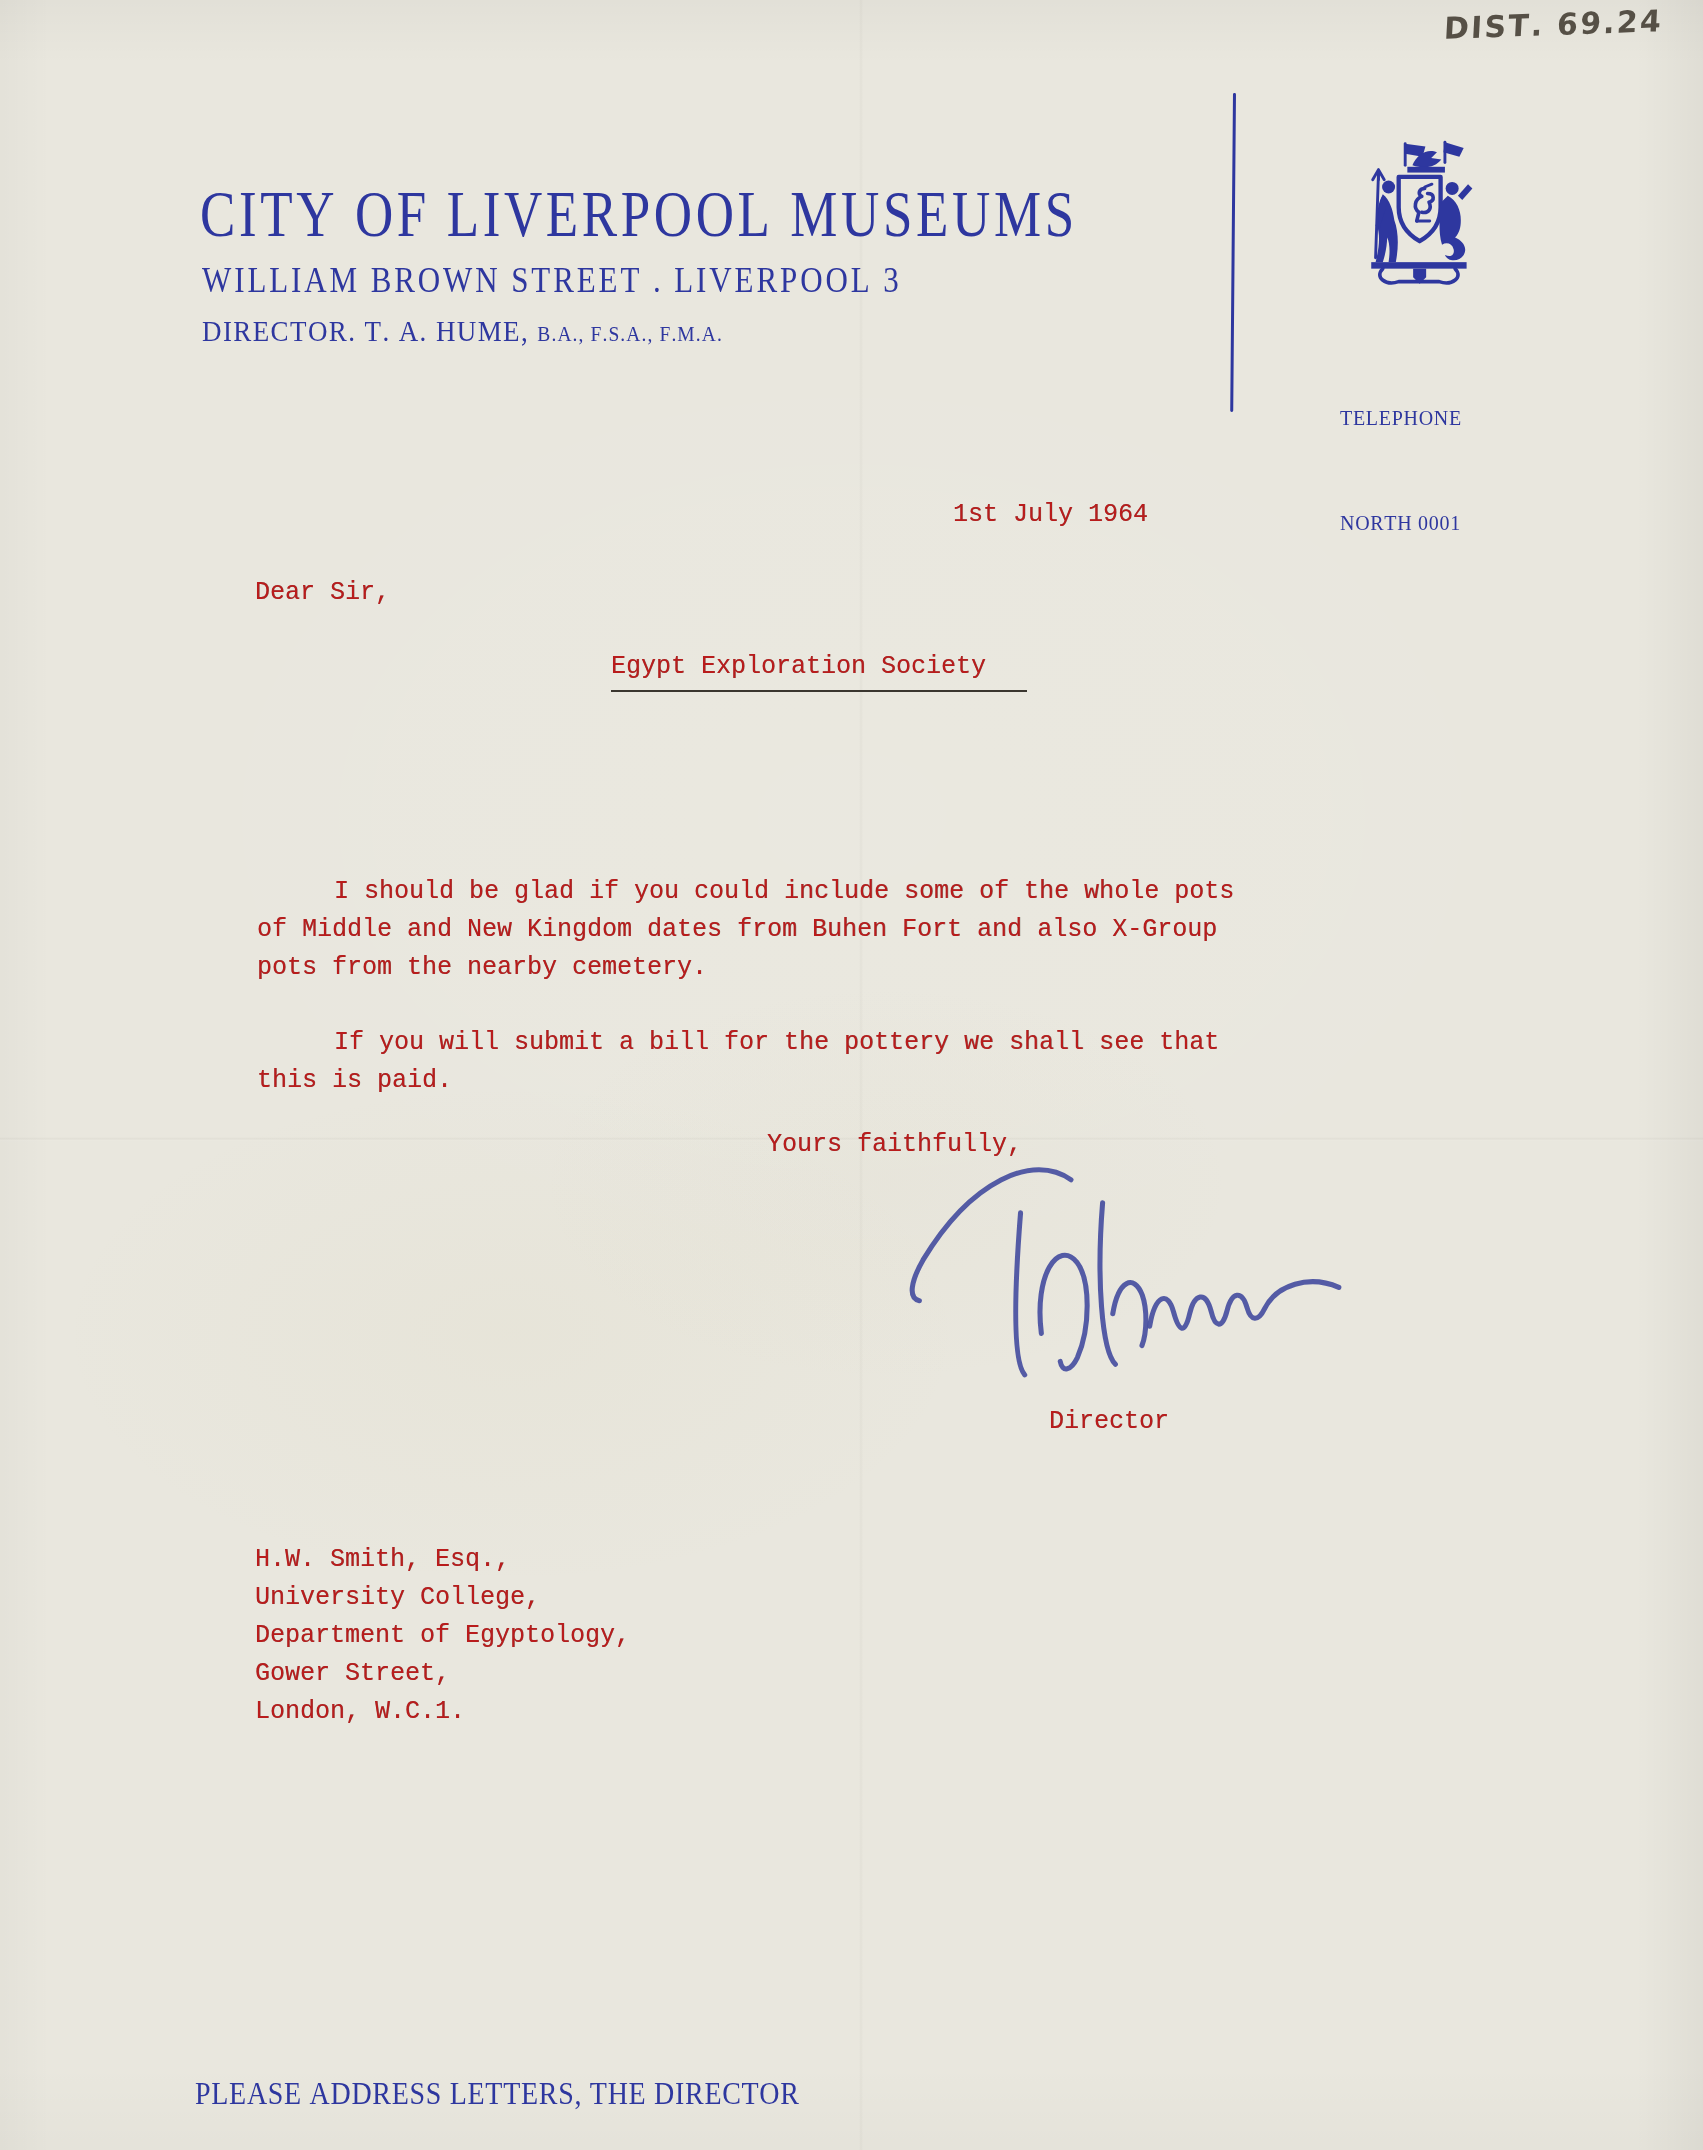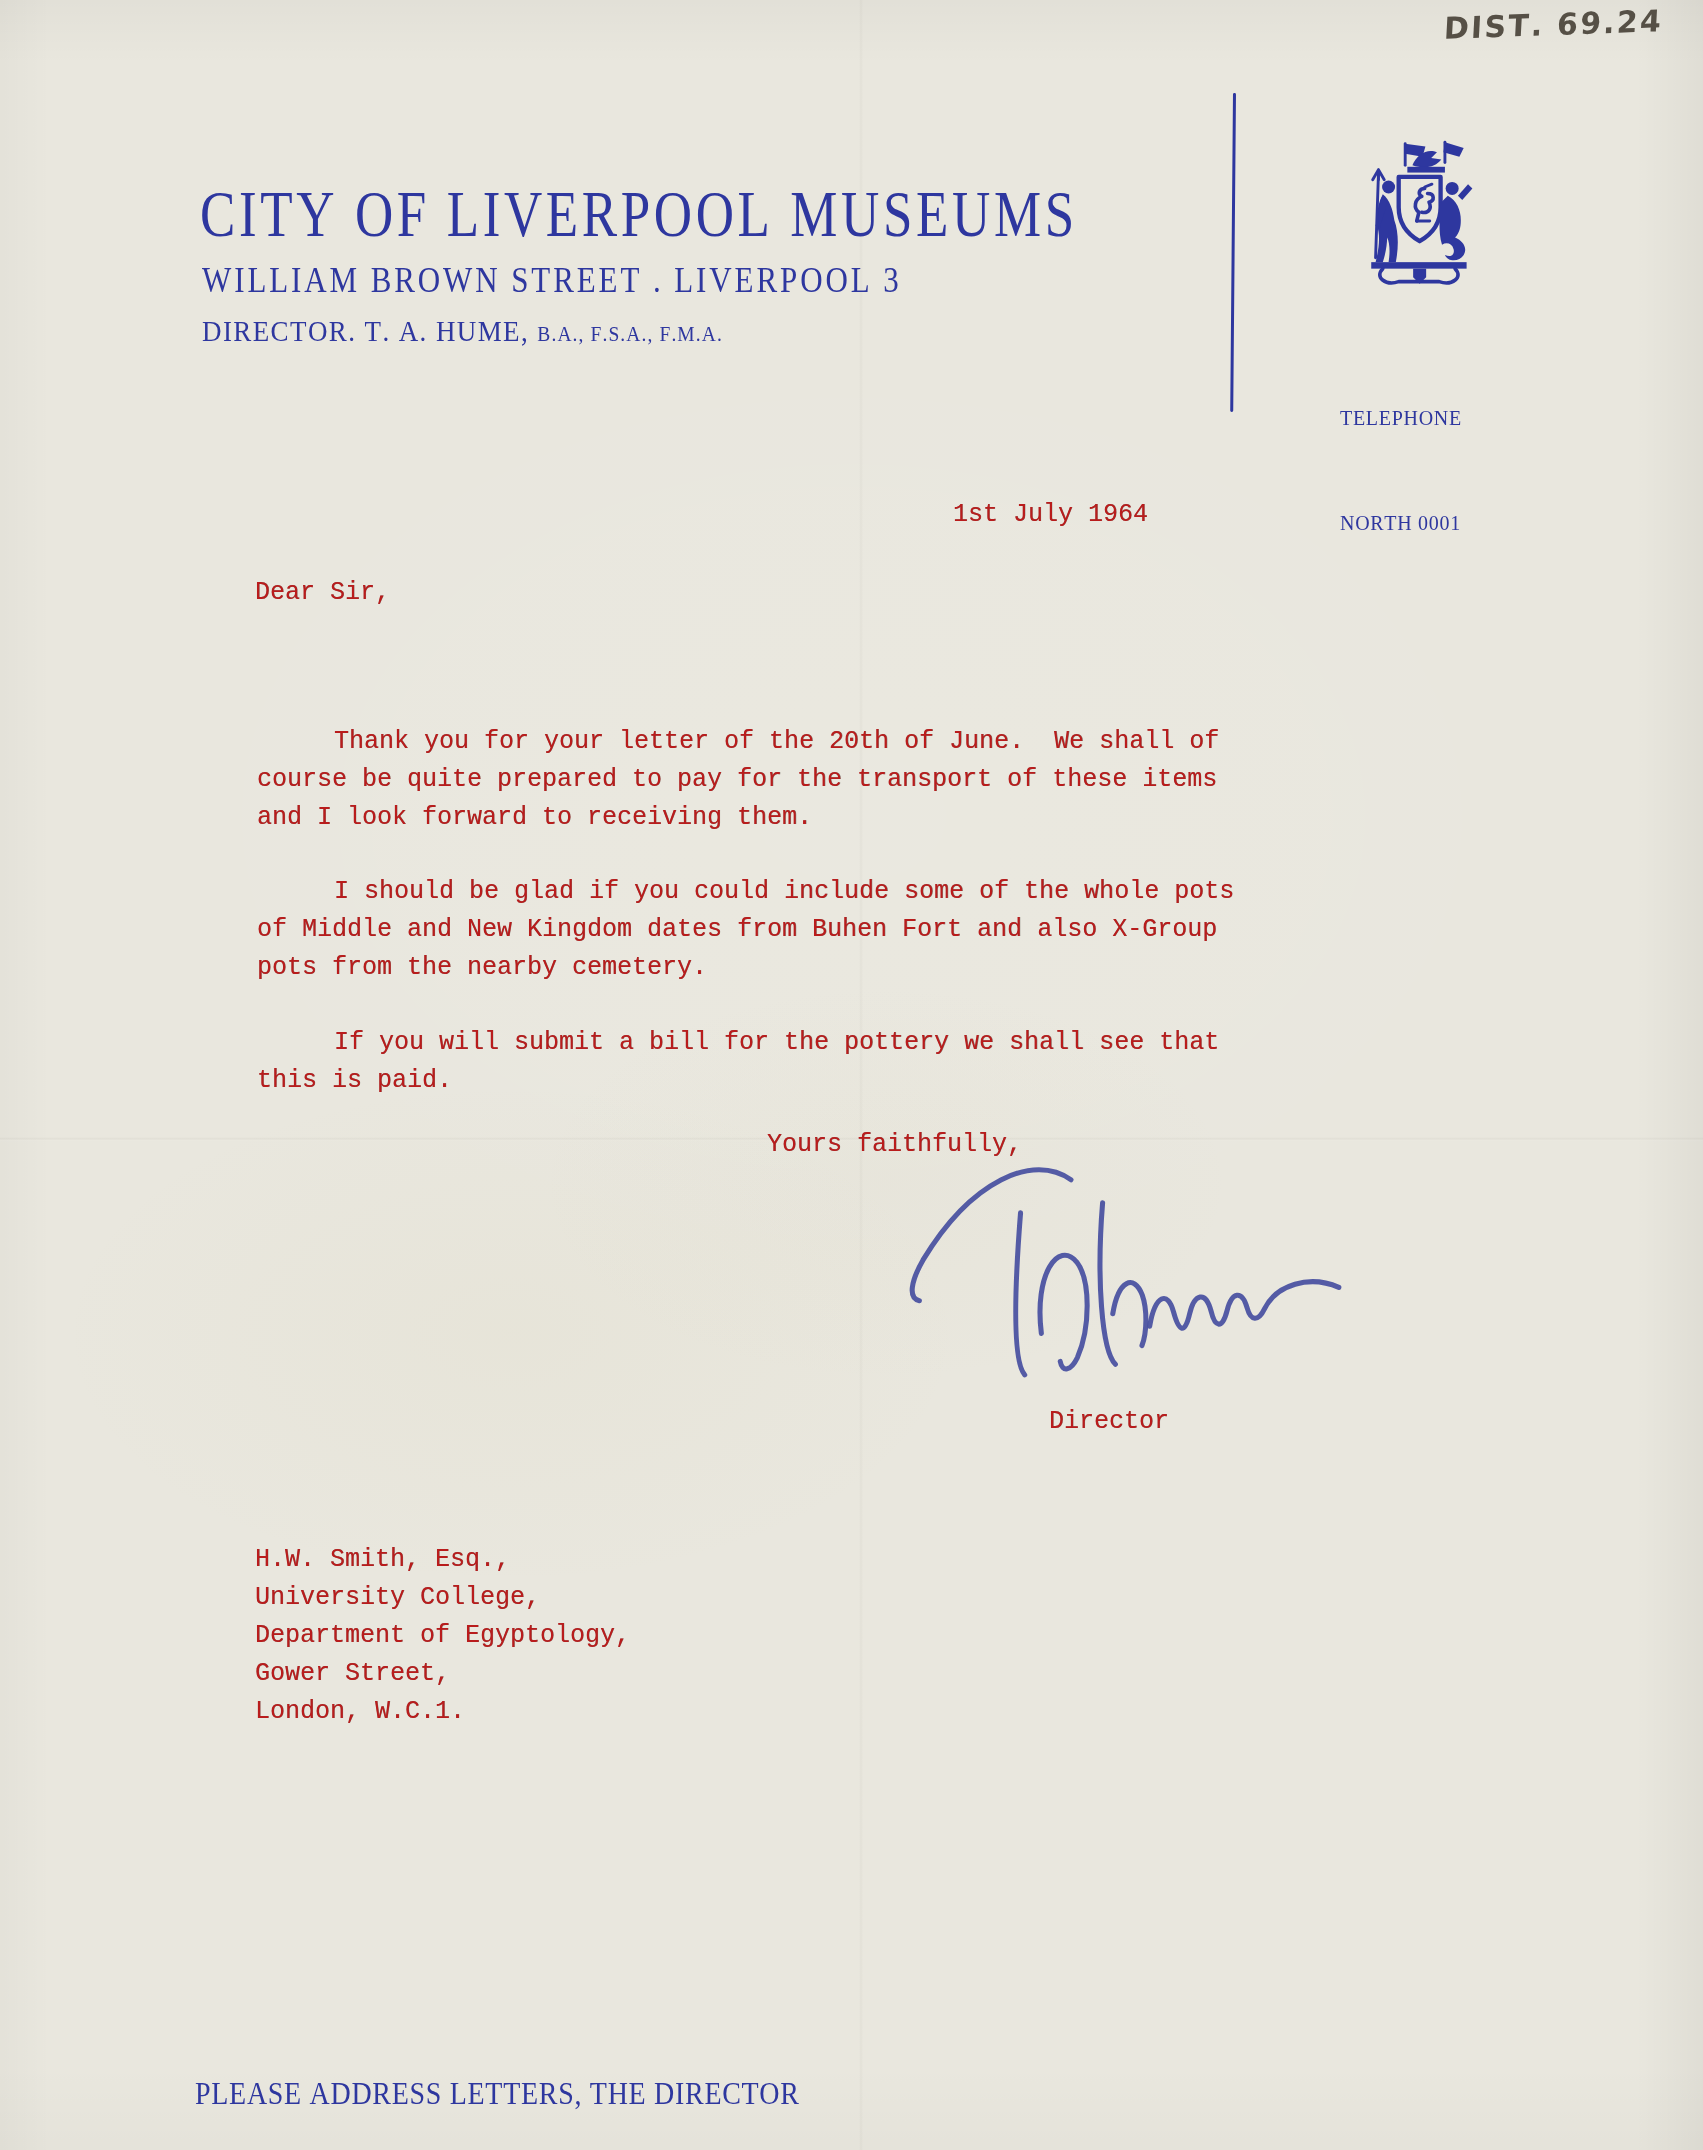"Egypt Exploration Society" div.abs { html: none -> <div>Egypt Exploration Society</div> }
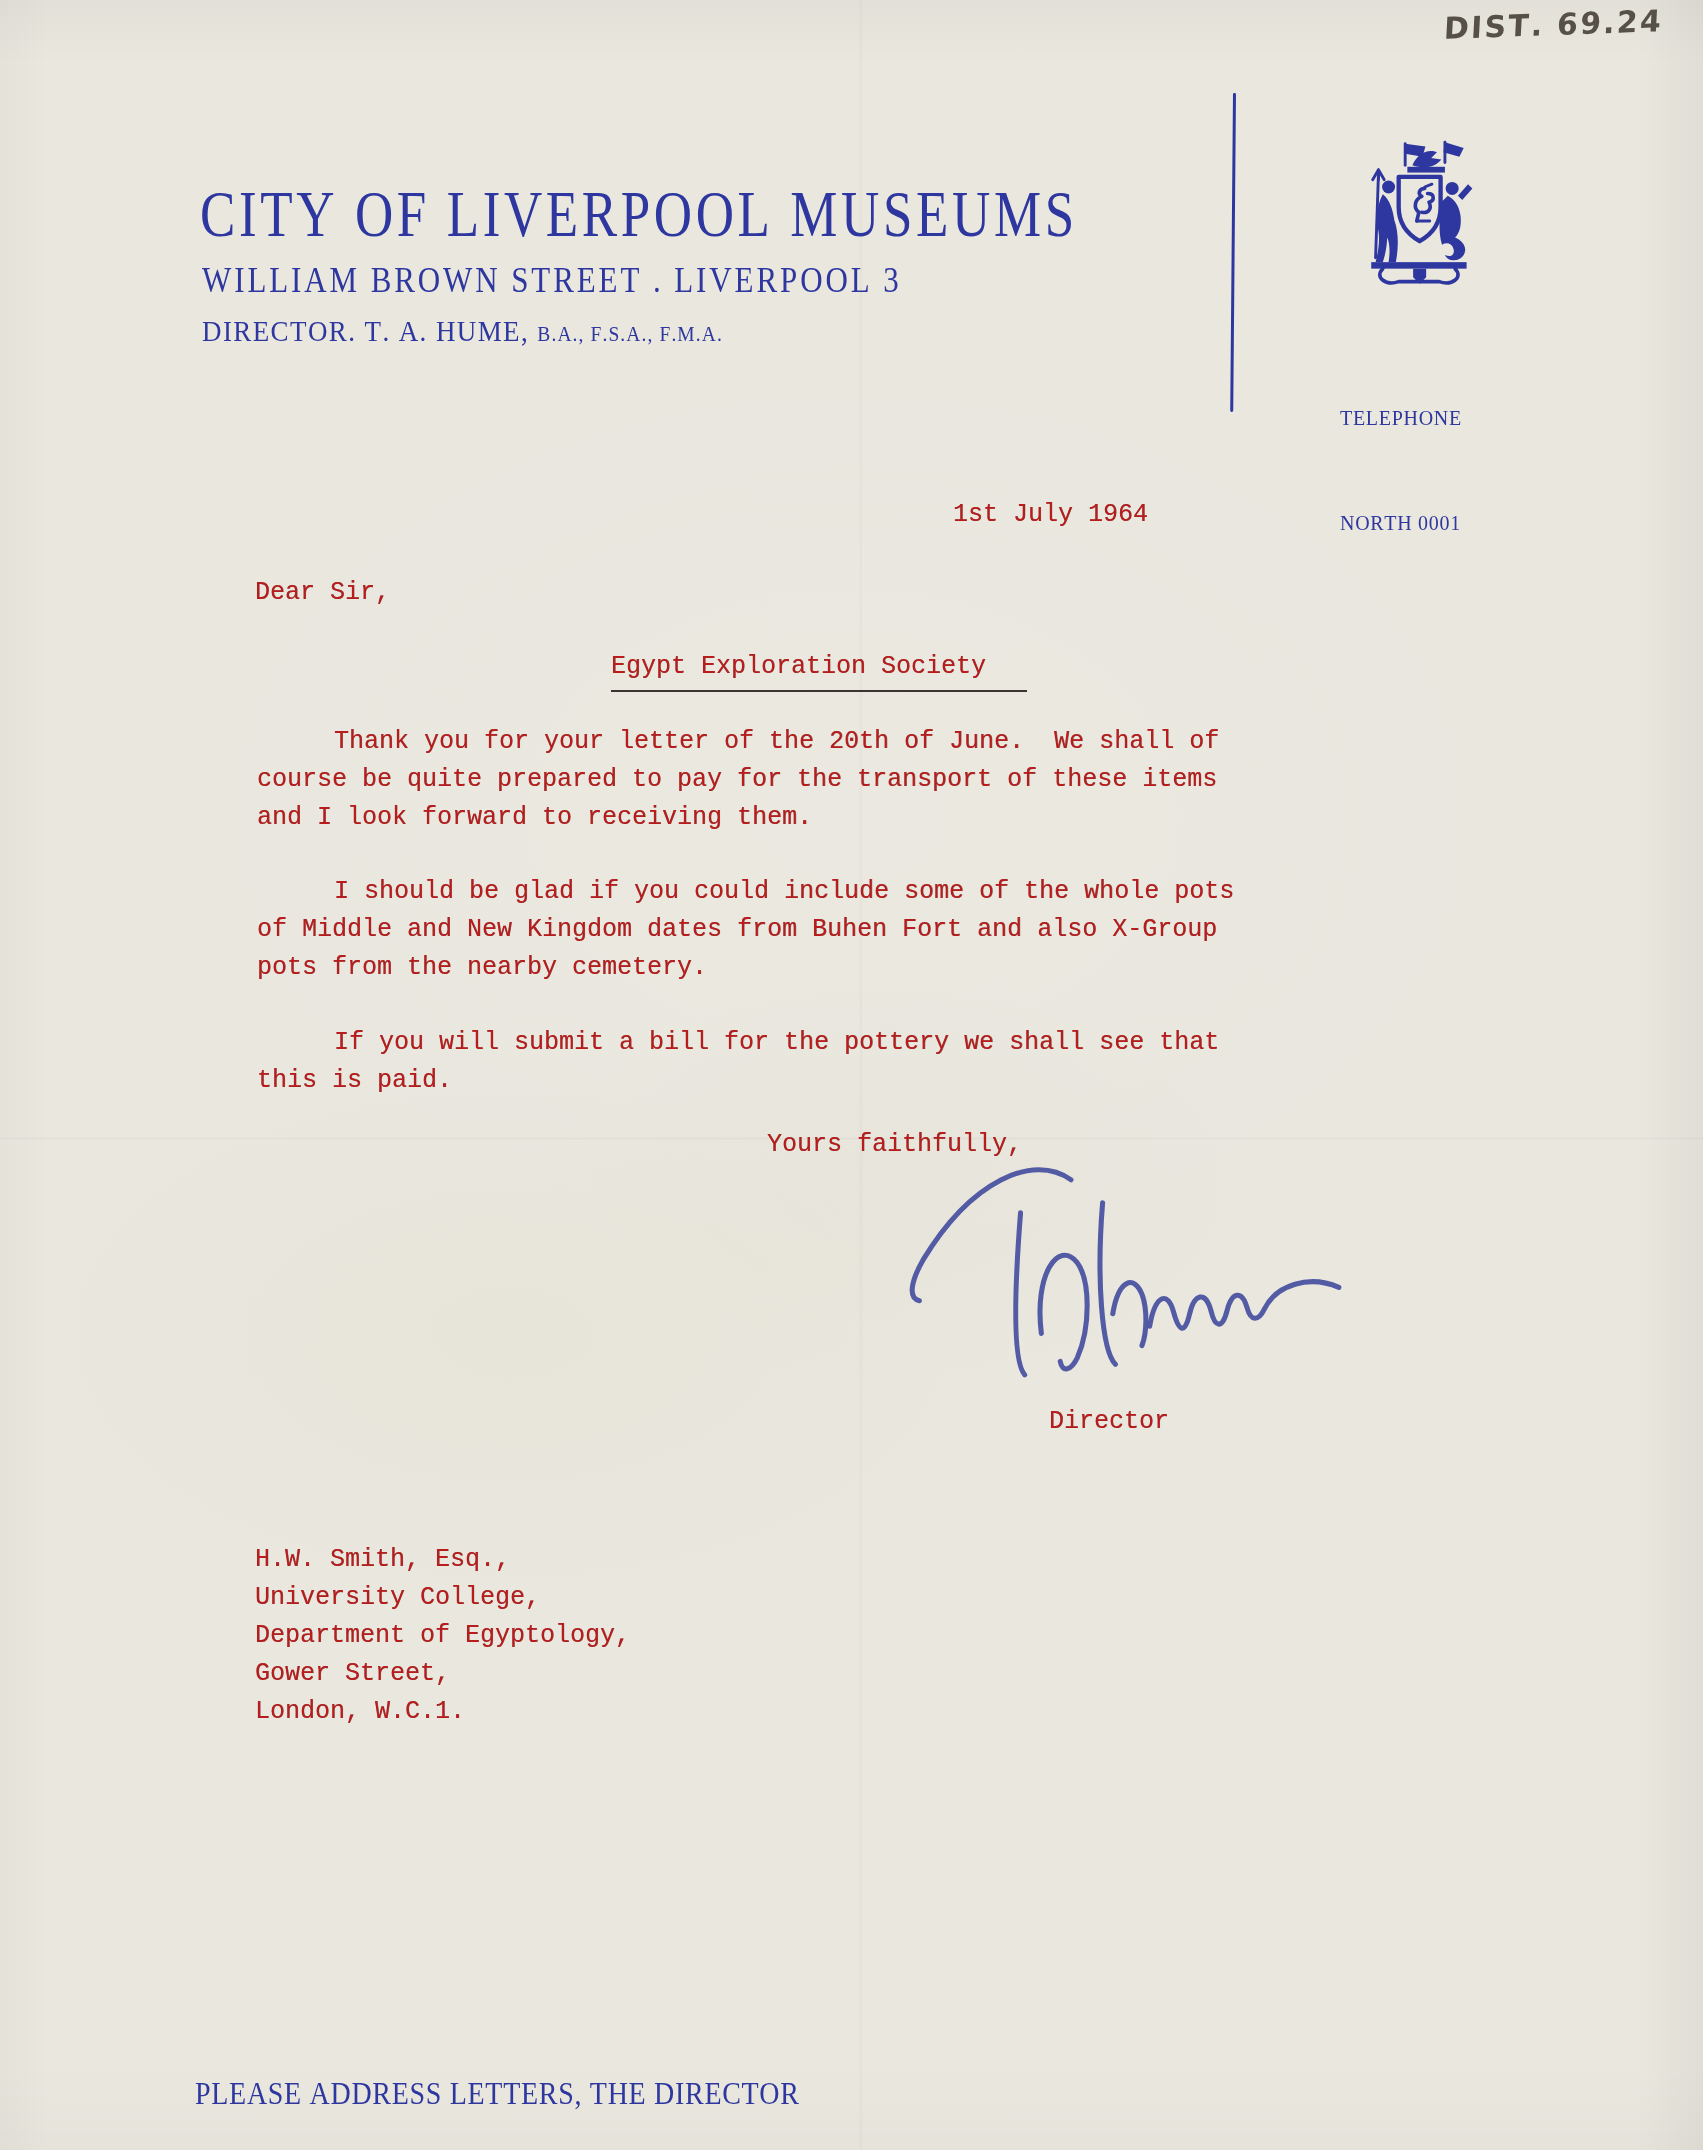"Thank you for your letter" div.abs { html: <div><div>Thank you for your letter of the 20th of June. We shall of</div><div>course be quite prepared to pay for the transport of these items</div><div>and I look forward to receiving them.</div></div> -> none }
